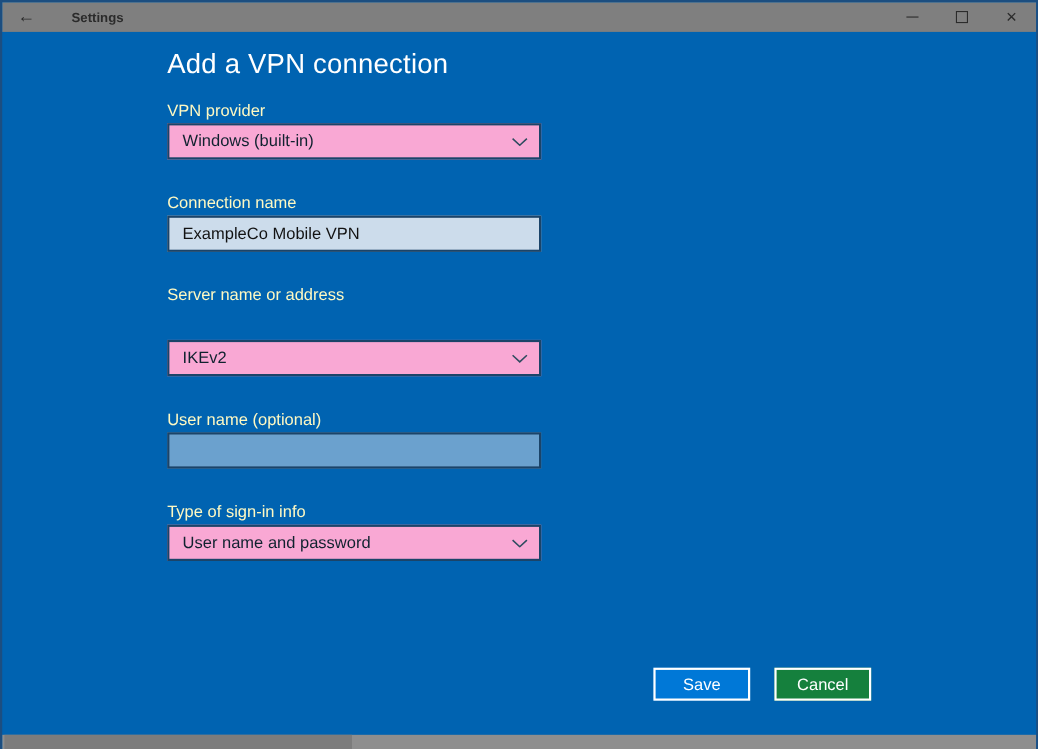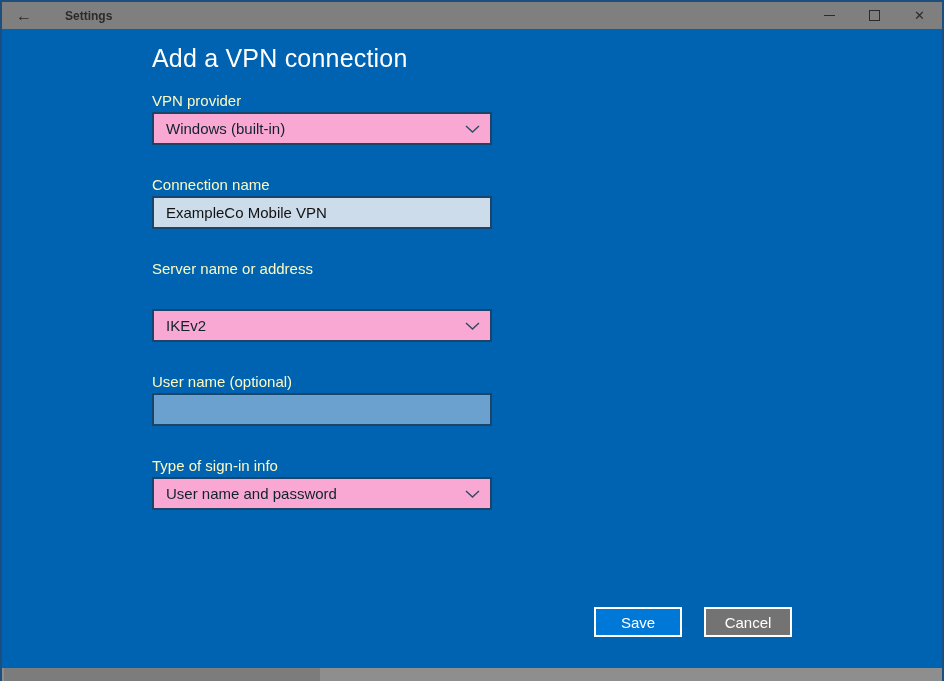"Cancel" .btn-cancel { background: #737373 -> #15803d }
